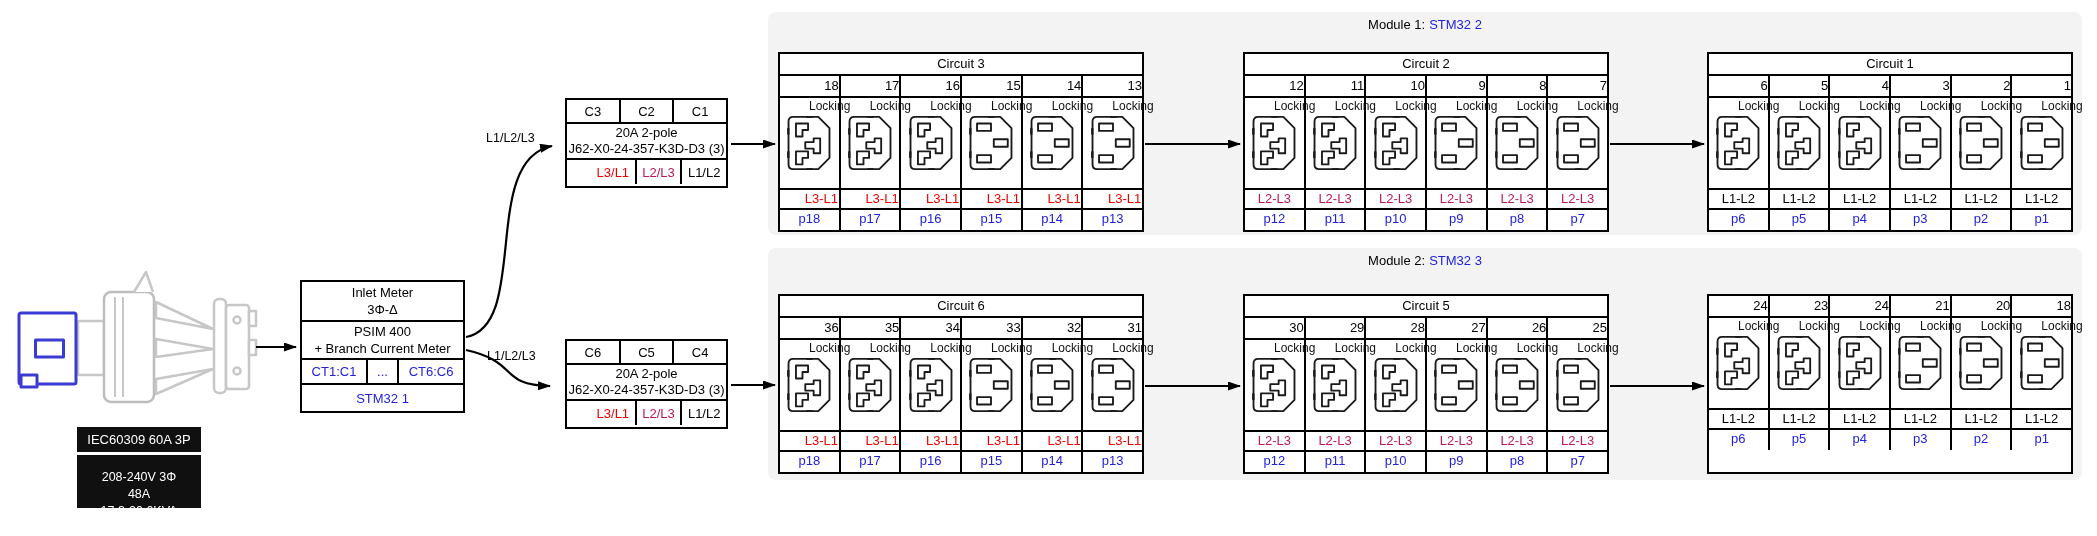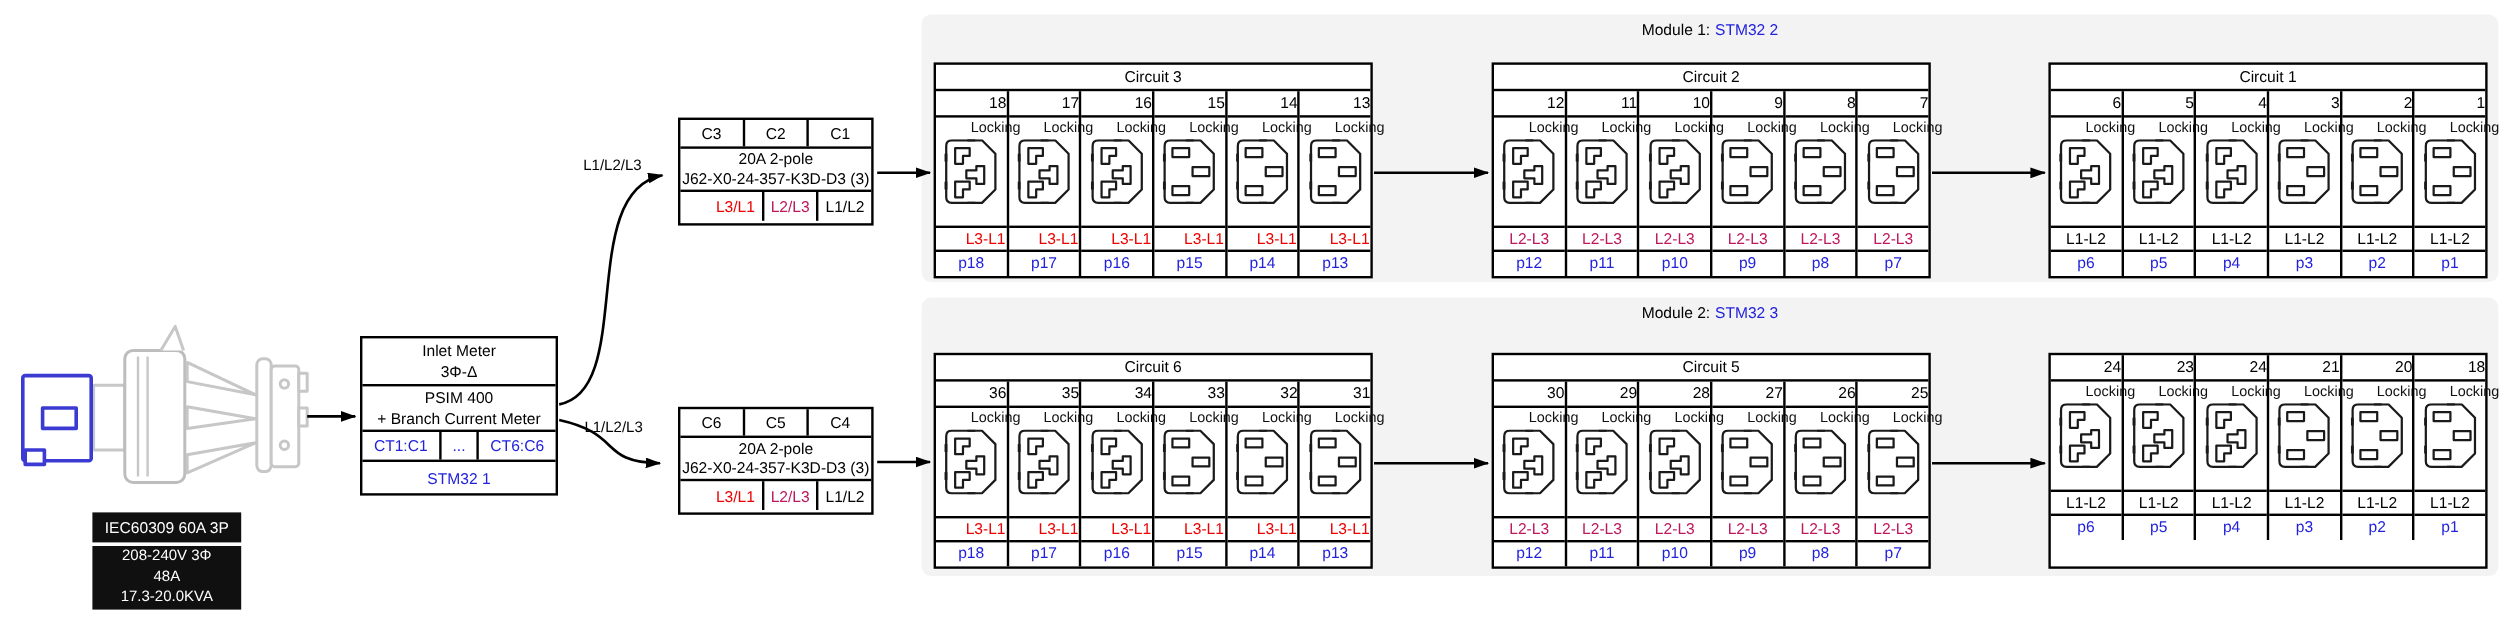"208-240V 3Φ" .inlet-label.rating { padding-top: 0 -> 14px }
